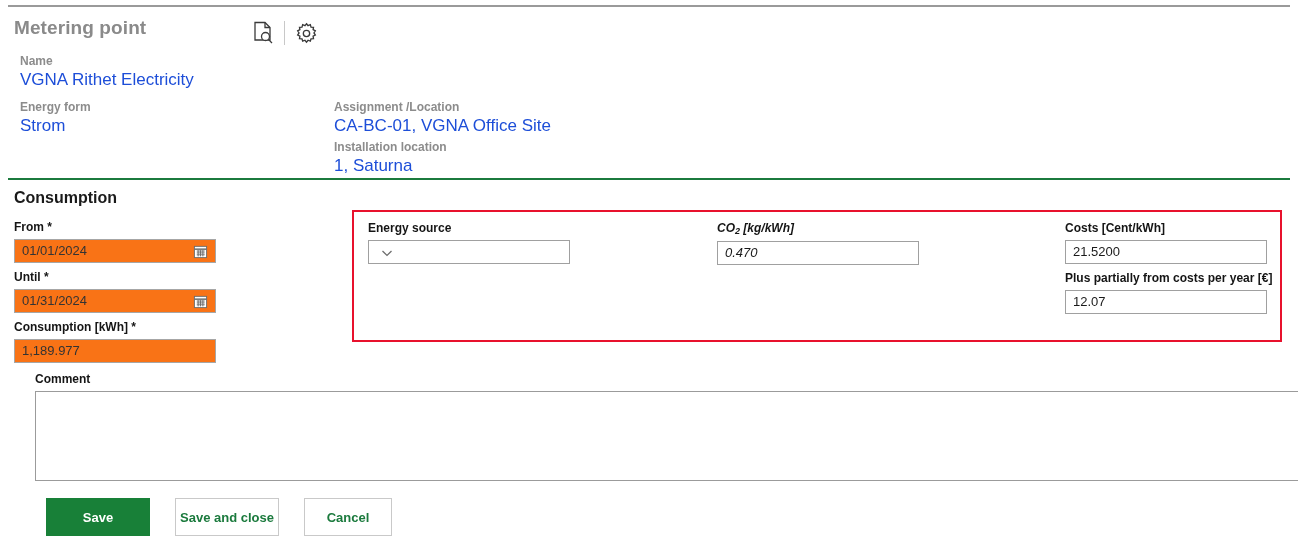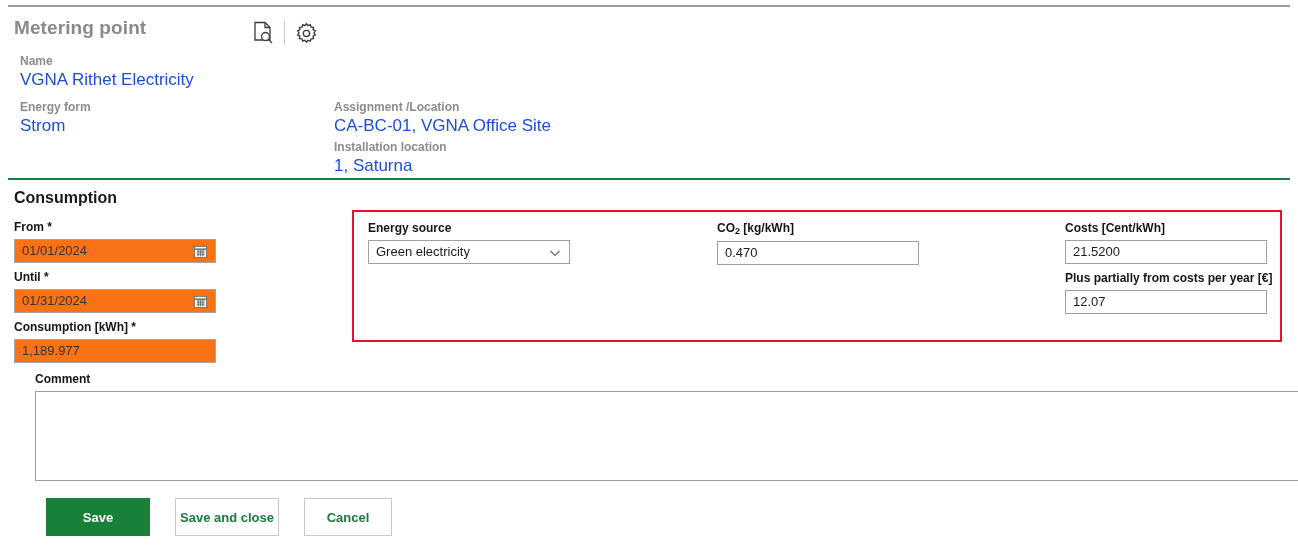"CO2 [kg/kWh]" #f-co2 { font-style: none -> italic }
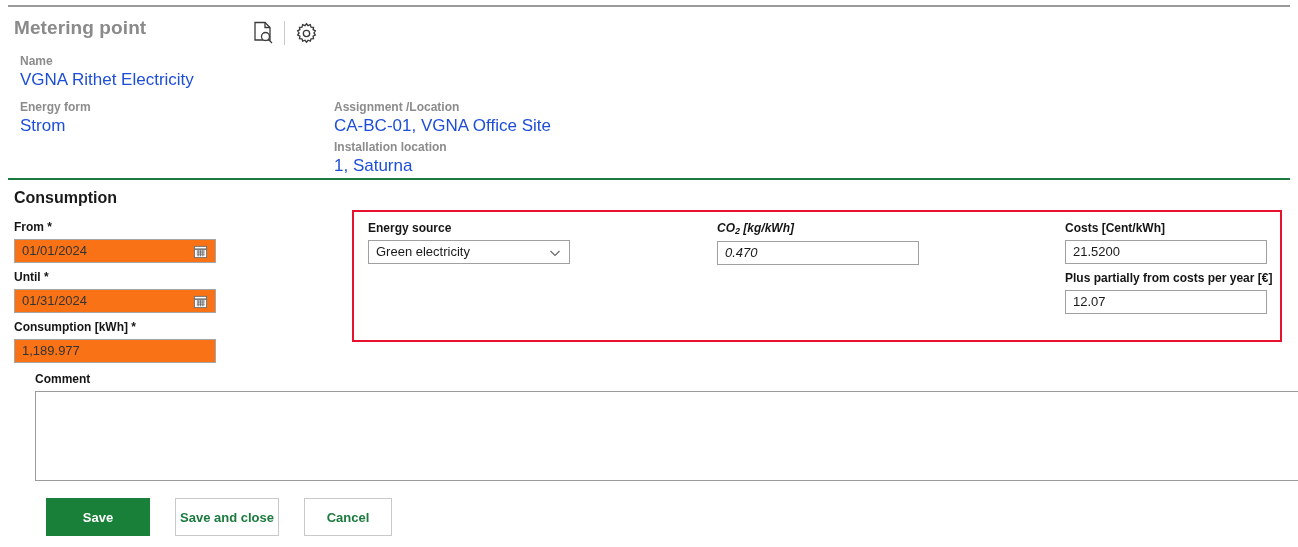"Green electricity" span.val { html: <span>Green electricity</span> -> none }
